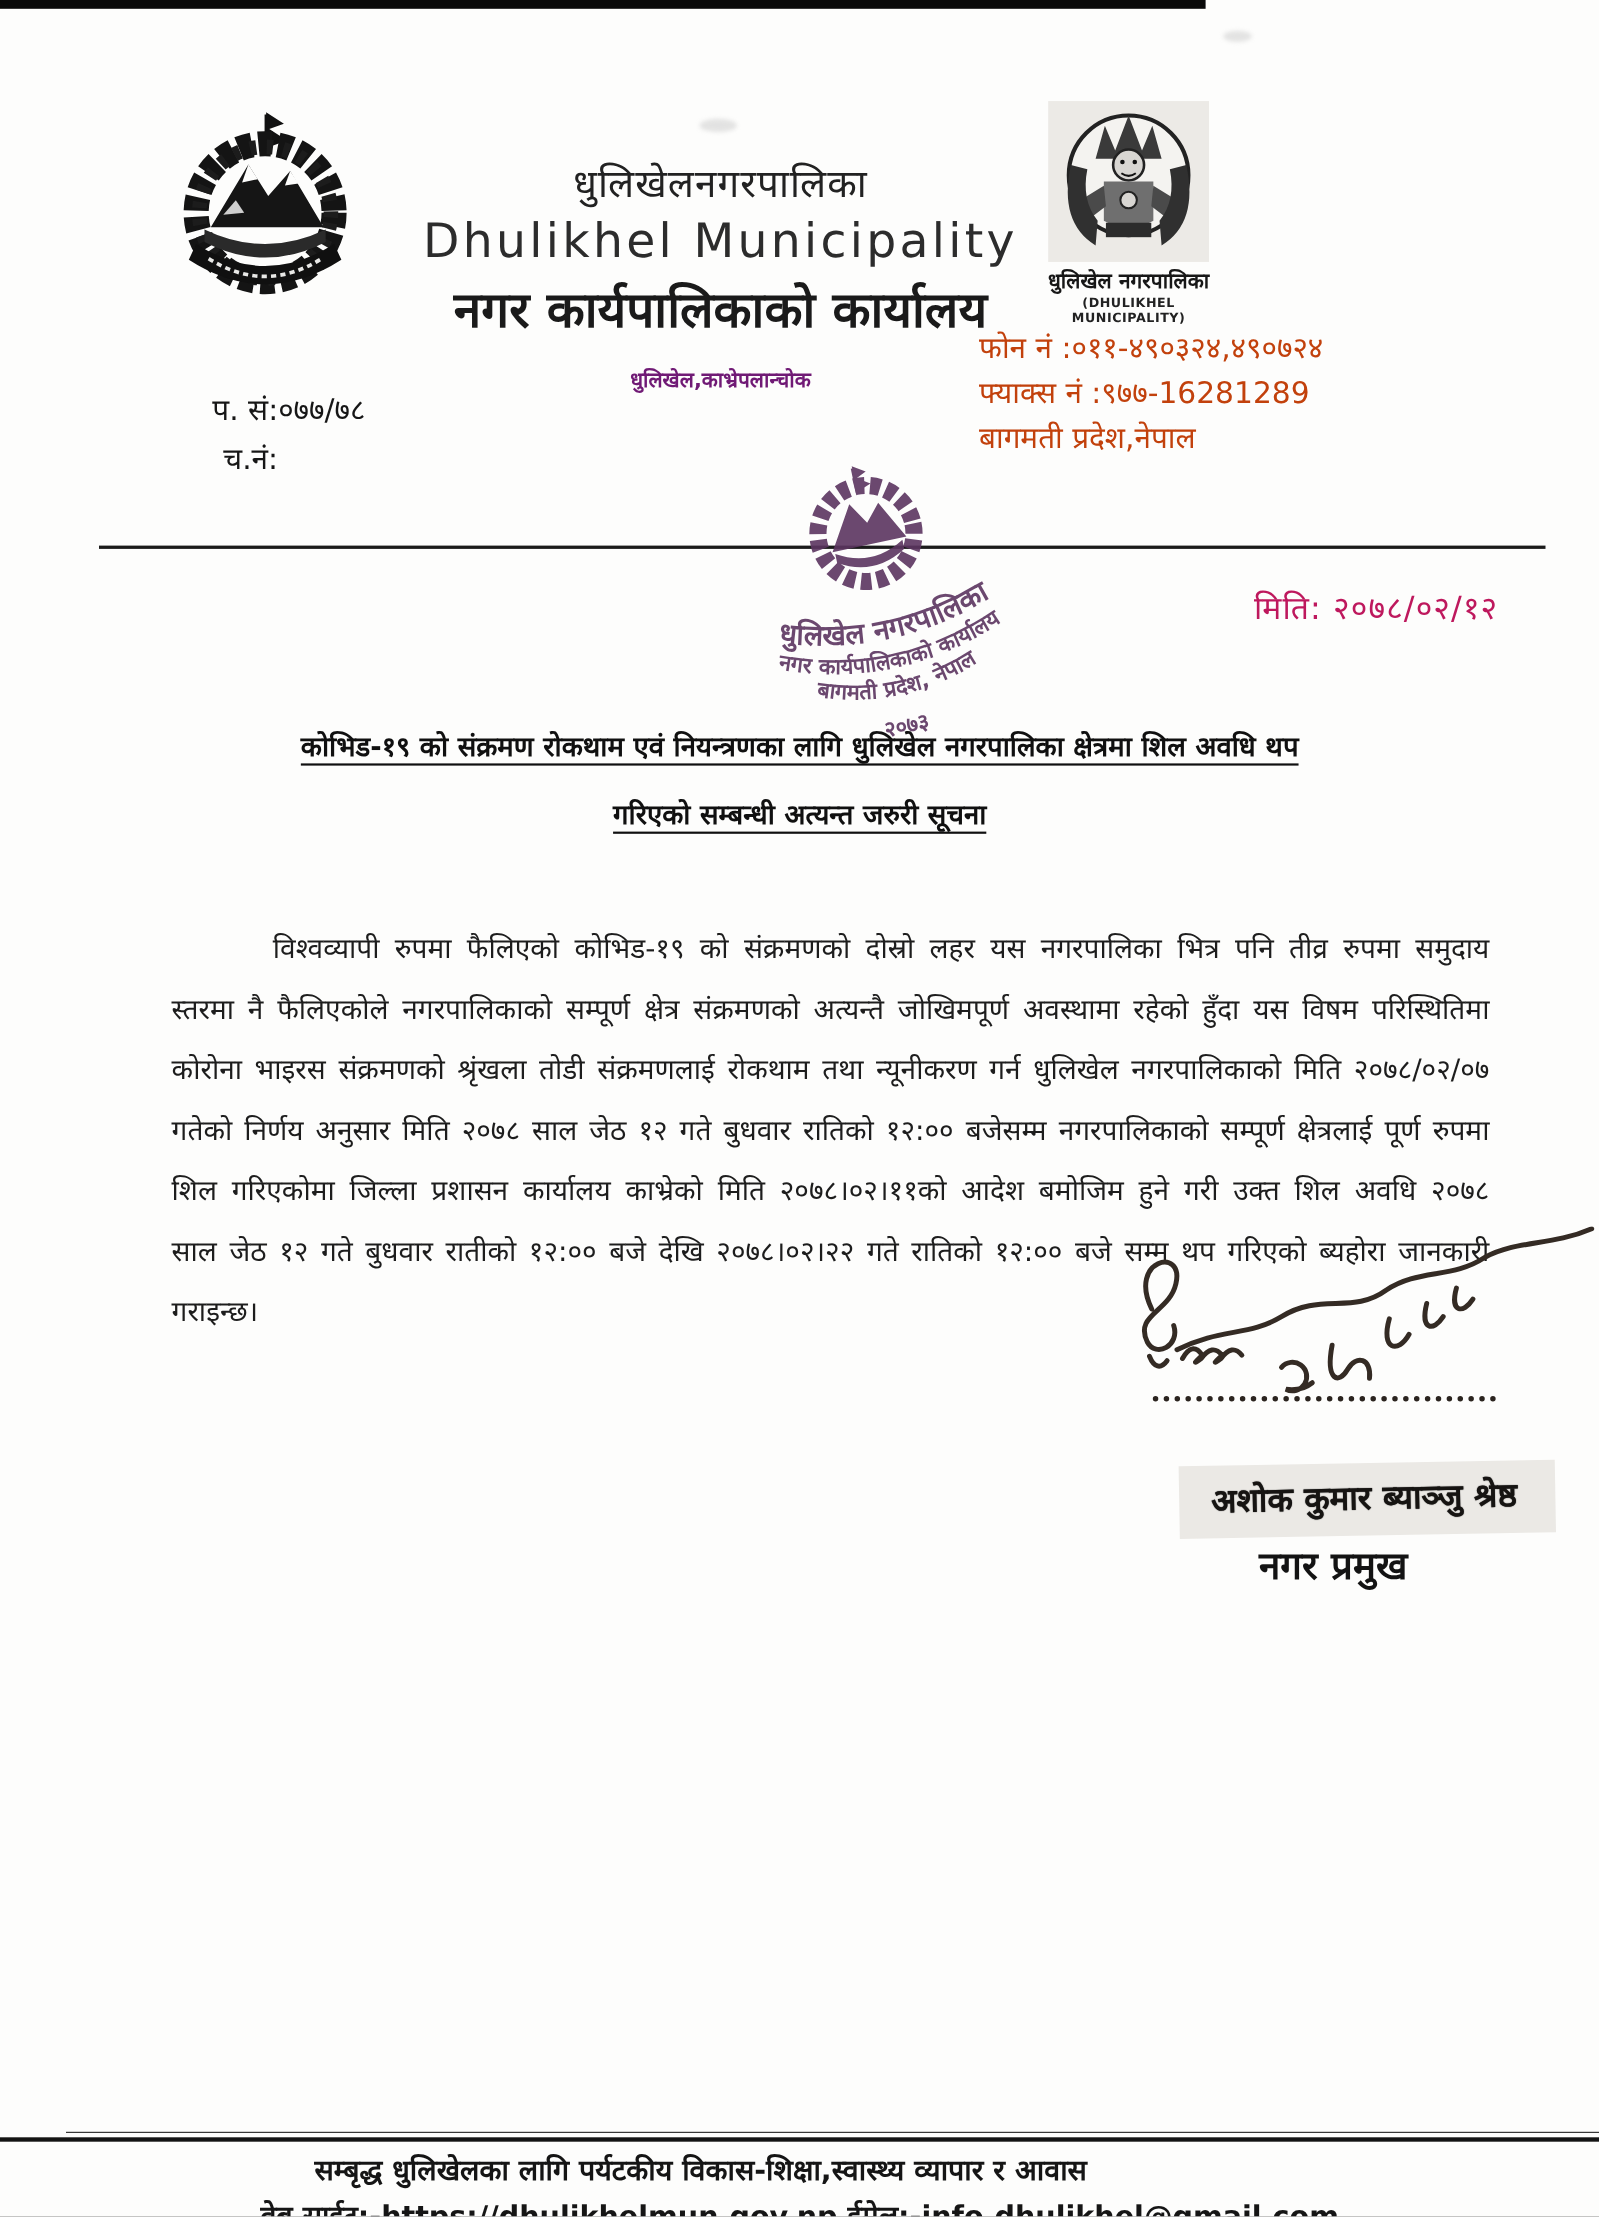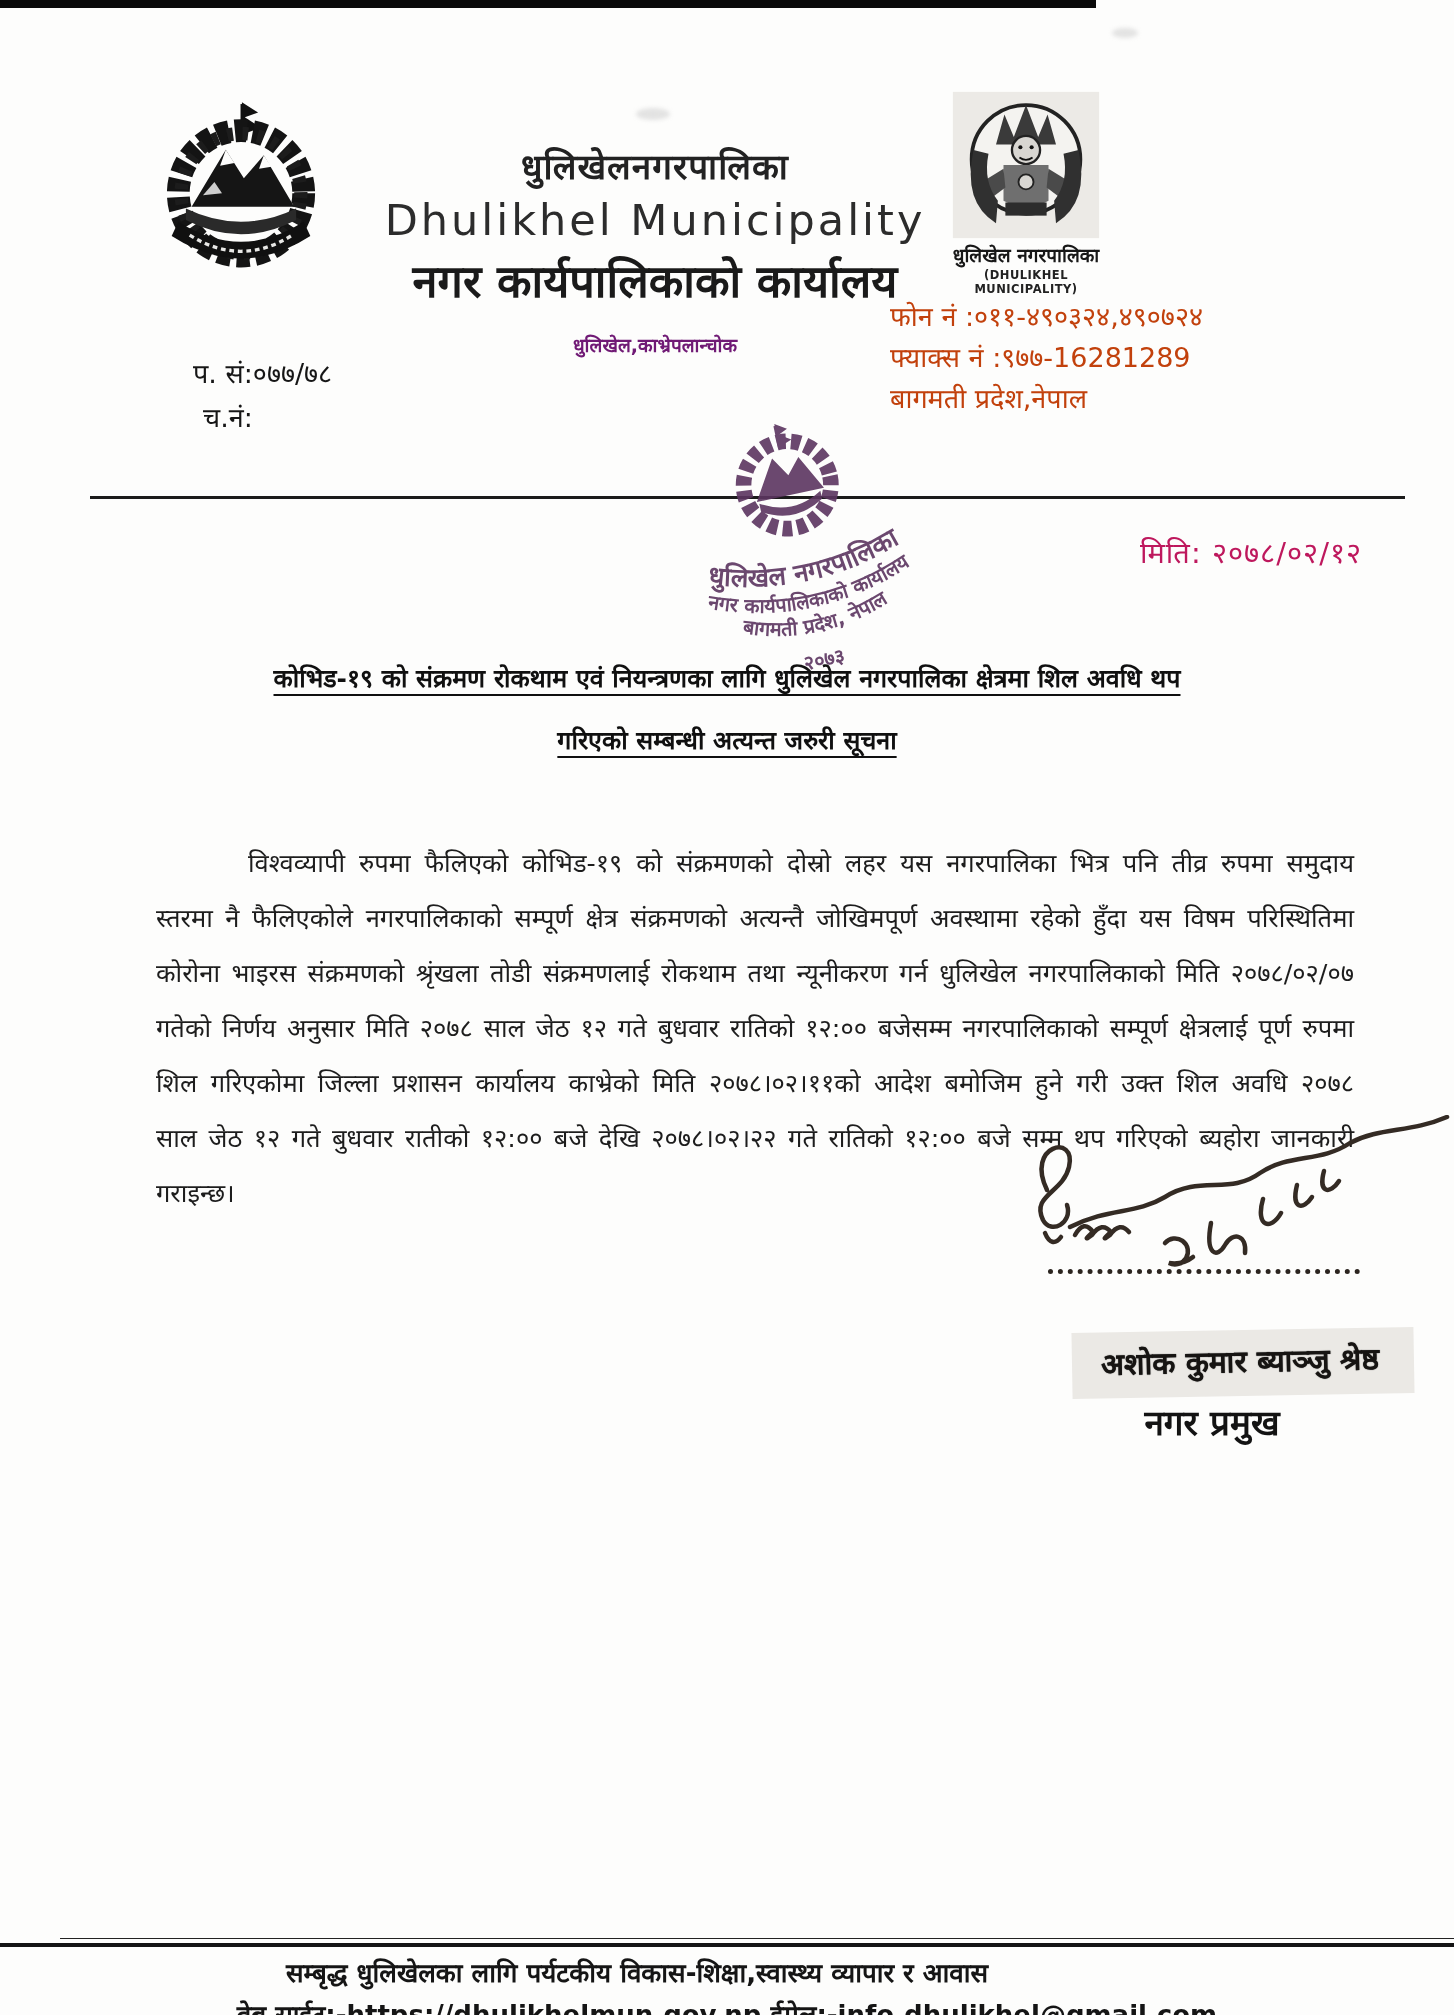"धुलिखेलनगरपालिका" #h-np1 { font-weight: 700 -> 400 }
